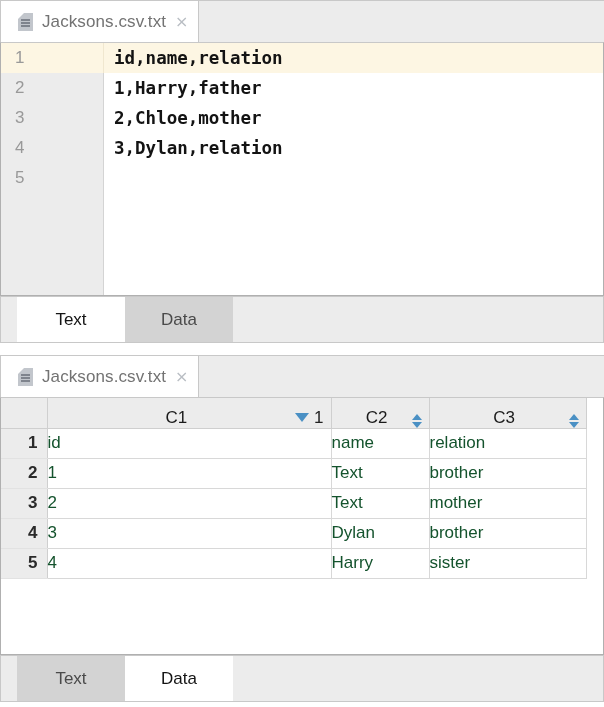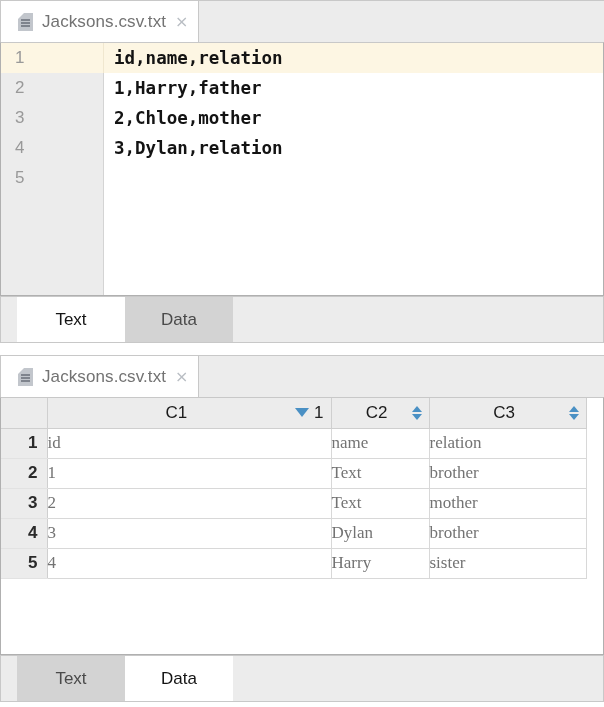"C1" .th-inner { align-items: center -> flex-end }
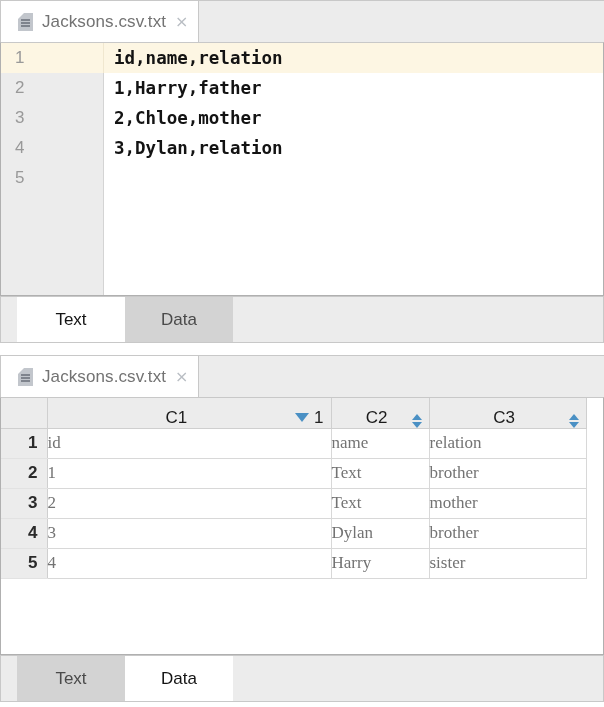"id" tbody td { color: #737373 -> #14532d; font-family: Liberation Serif, serif -> Liberation Sans, sans-serif }
